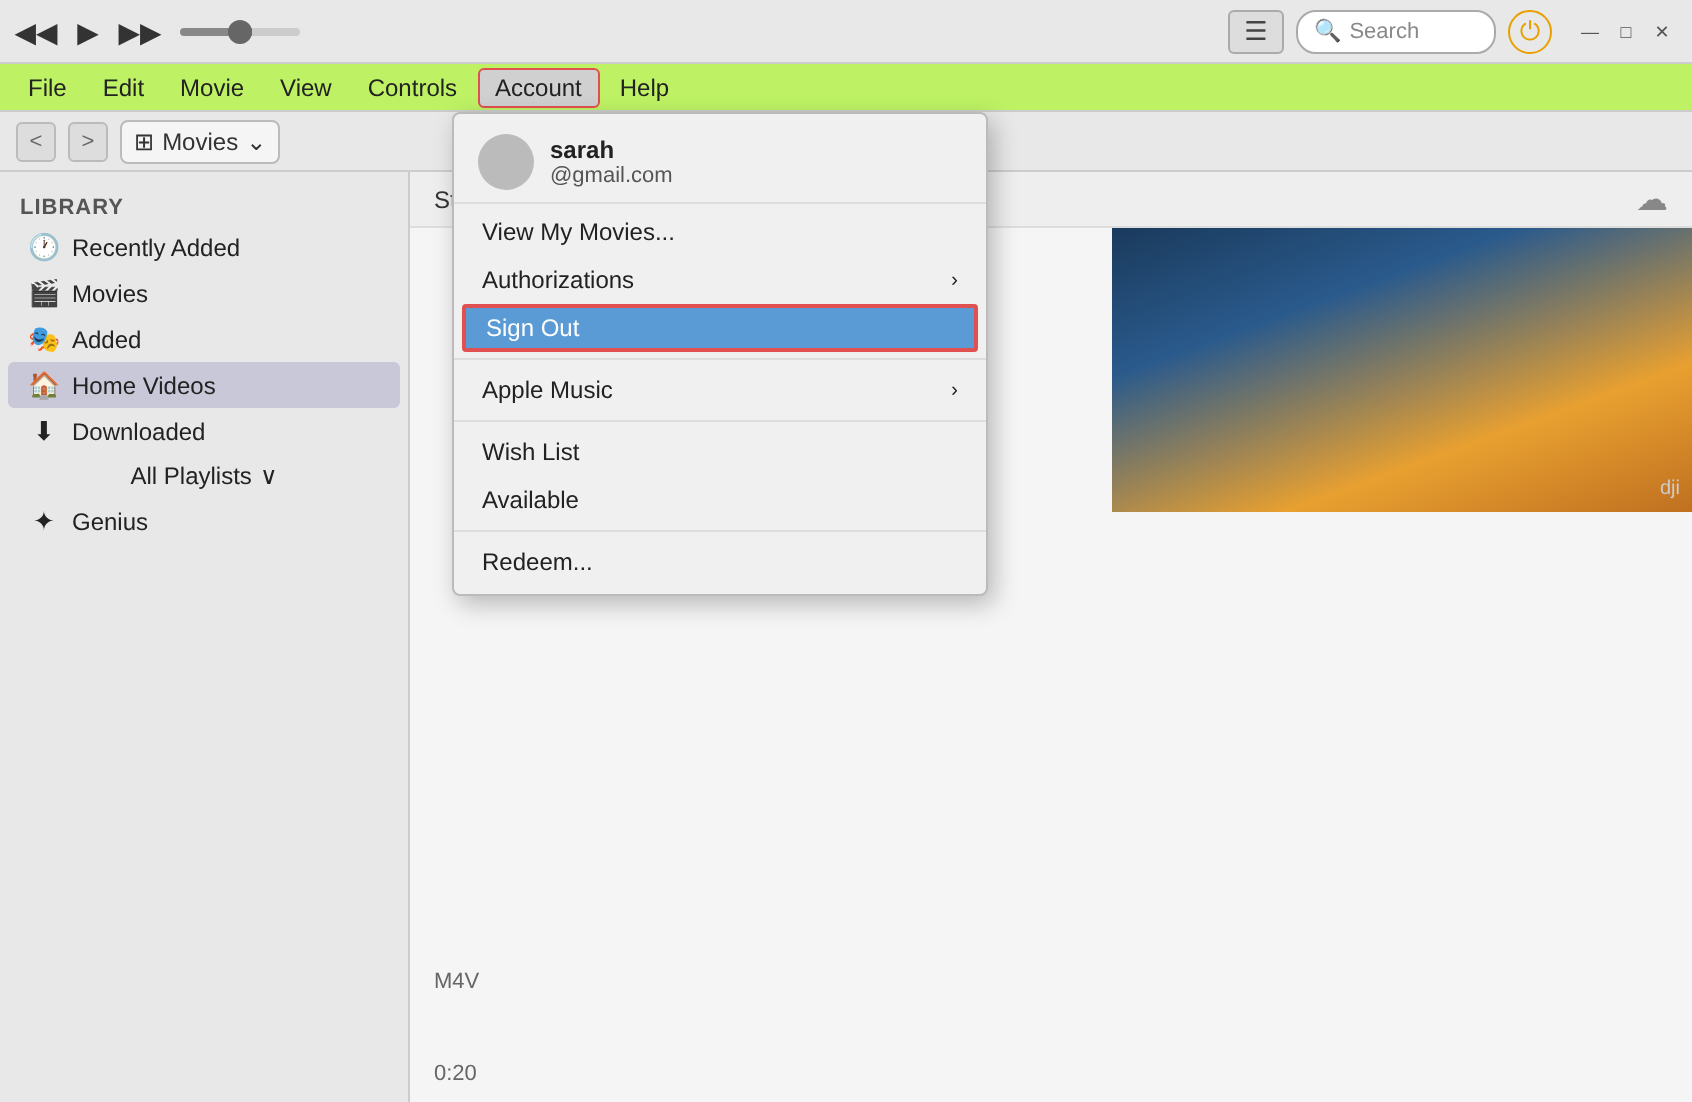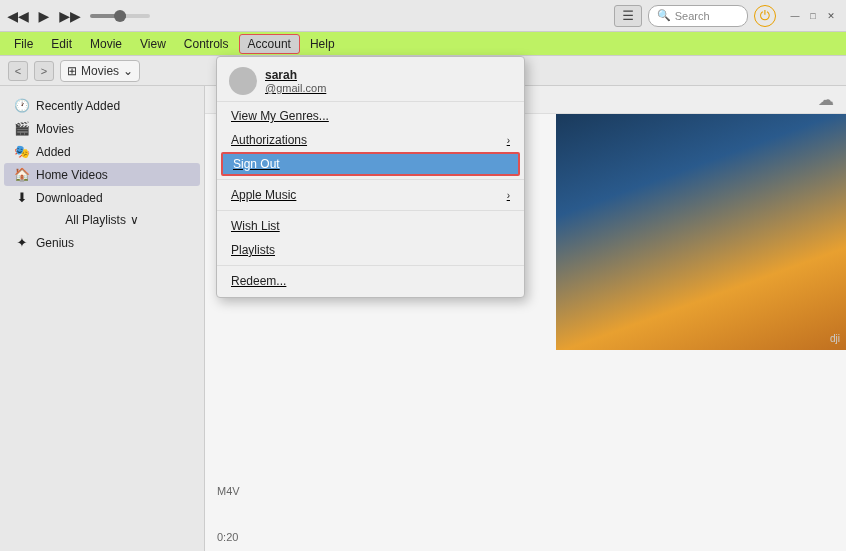"sarah" #dropdown { left: 216px -> 226px; text-decoration: underline -> none; width: 309px -> 268px }
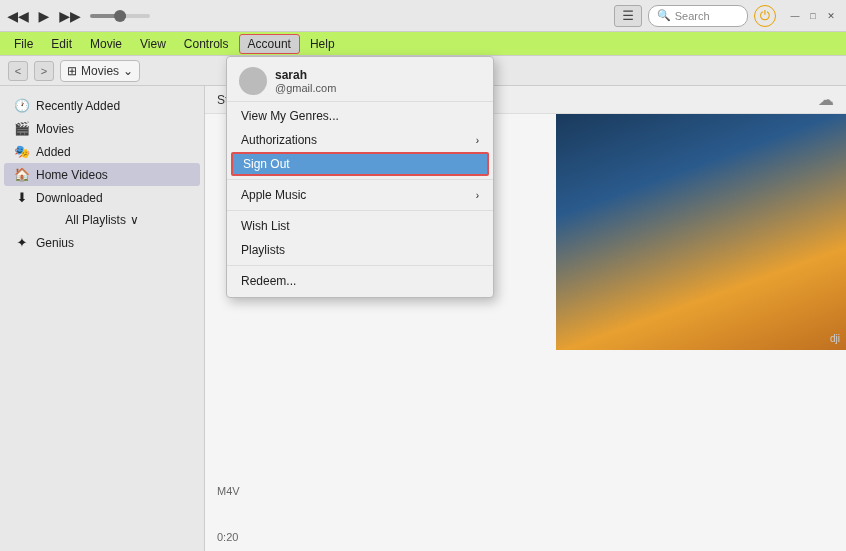"LIBRARY" div.sidebar-section-label { html: none -> <div>Library</div> }
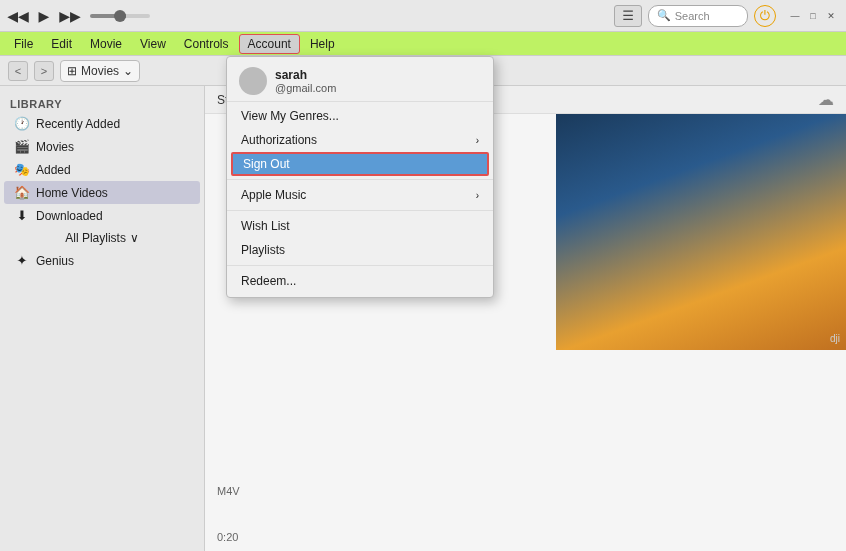"View My Genres..." span { text: Genres -> Movies }
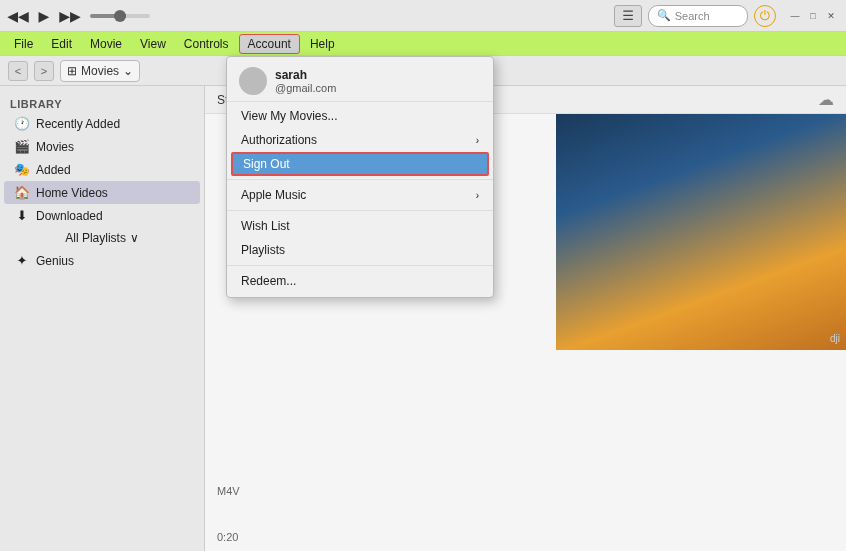"Playlists" span { text: Playlists -> Available }
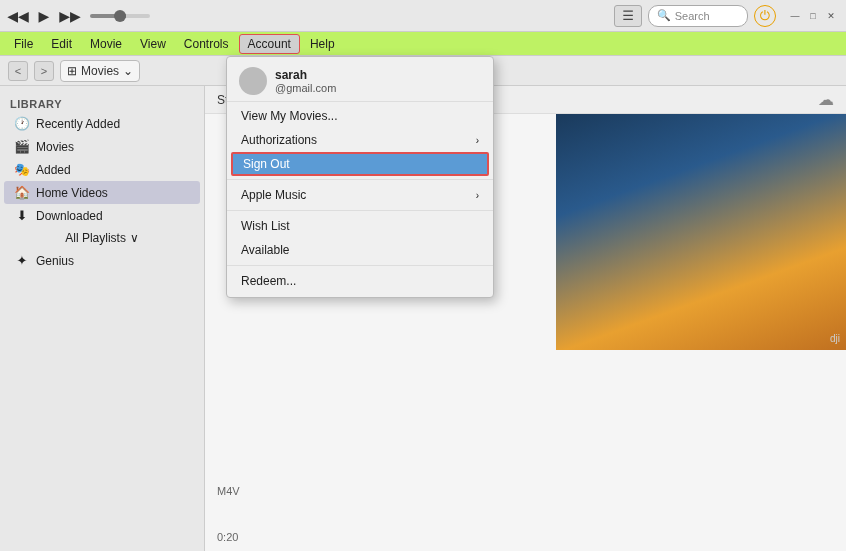"dji" #video-thumb { height: 236px -> 142px }
